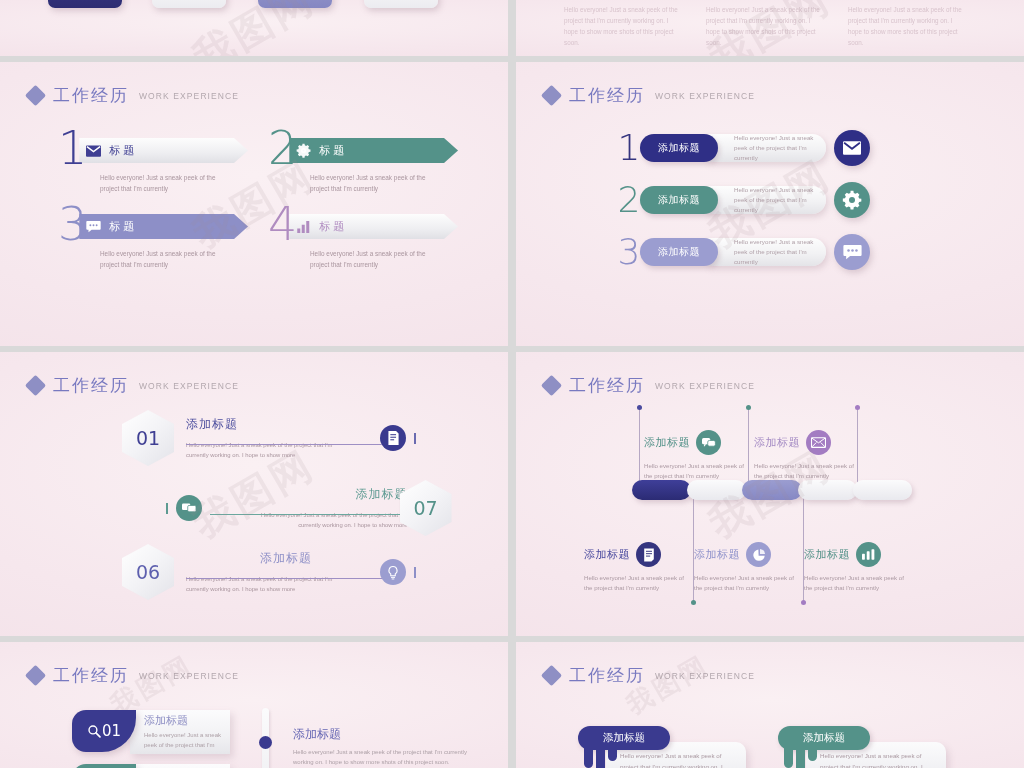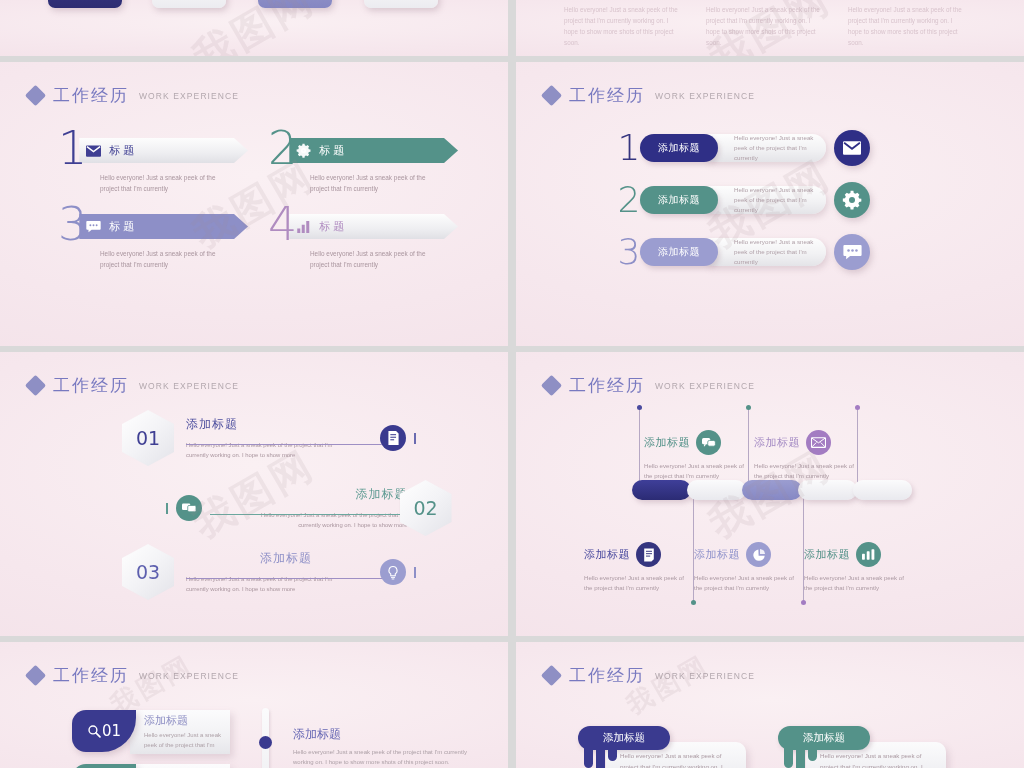"02" b { text: 02 -> 07 }
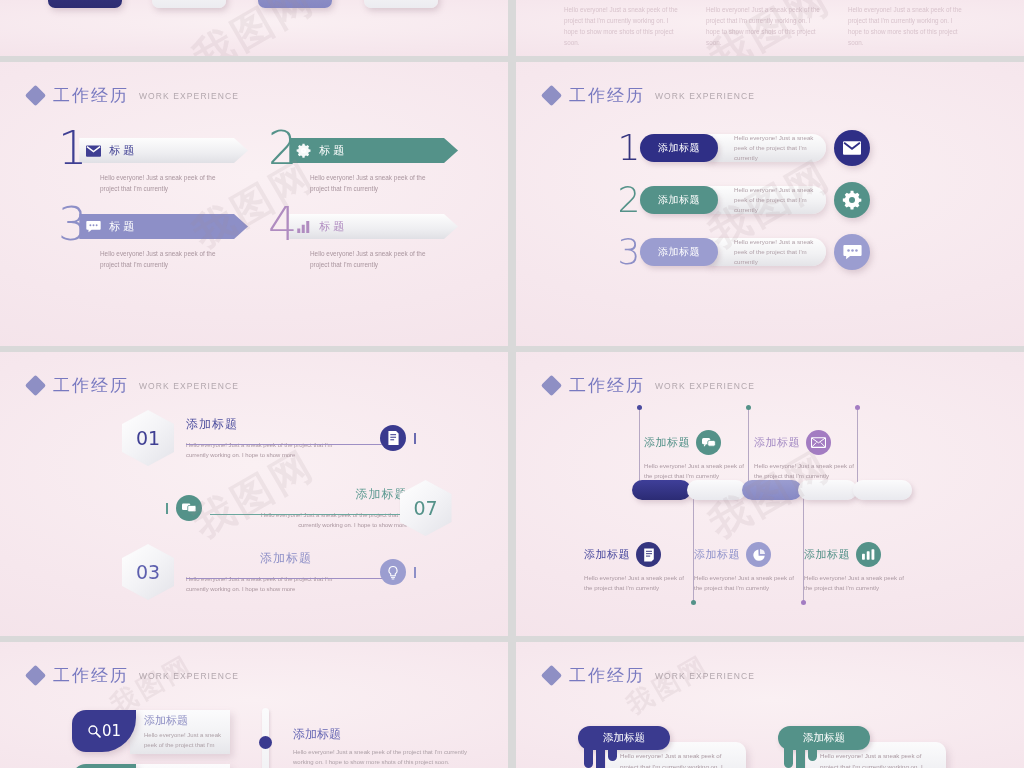"03" b { text: 03 -> 06 }
